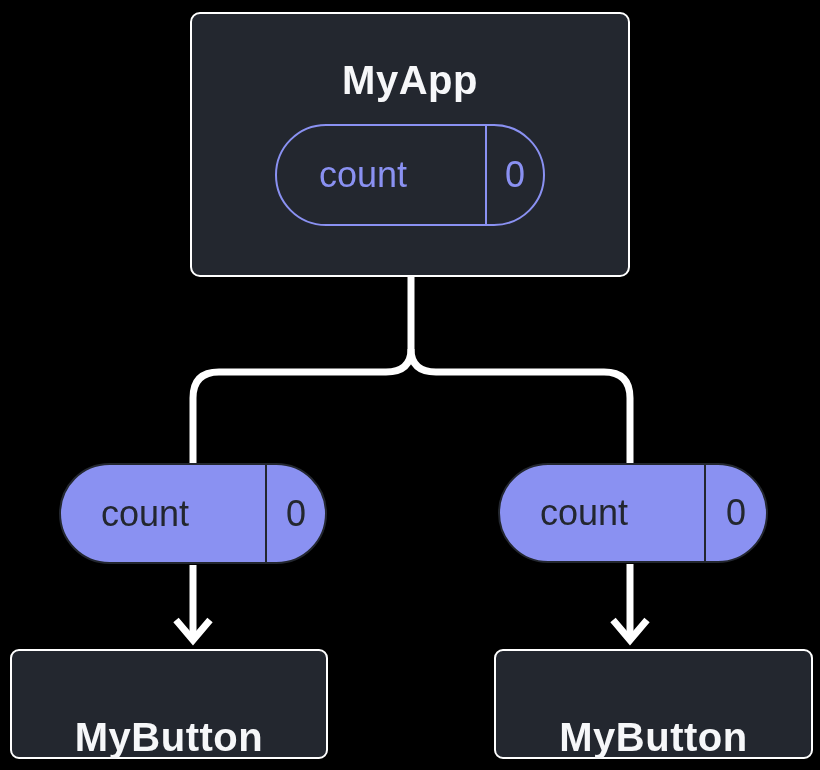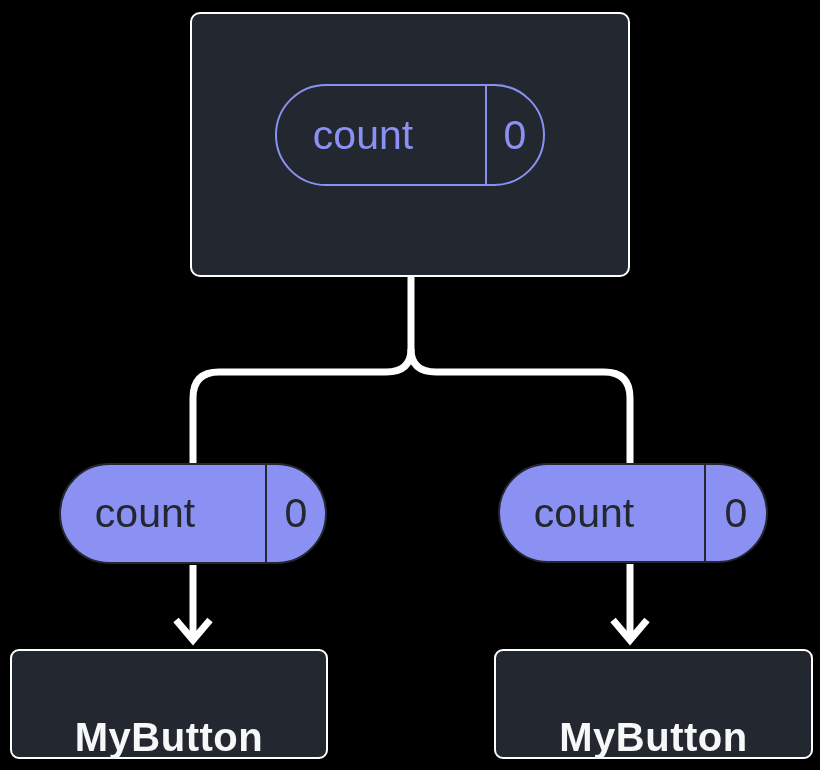"MyApp" div.node-title { html: none -> <div>MyApp</div> }
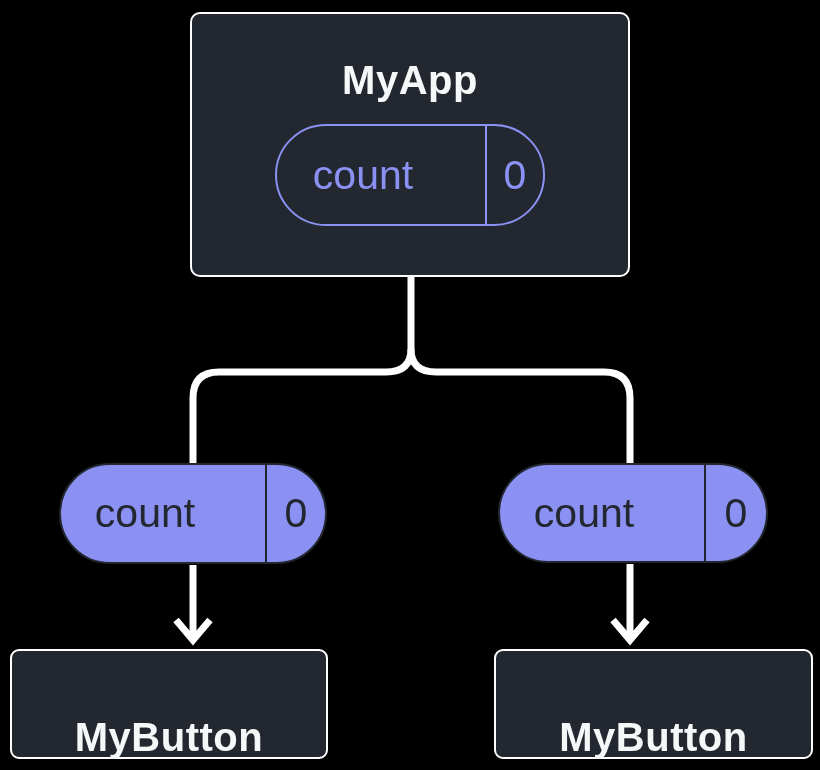"count" .pill { font-size: 41px -> 36px }
